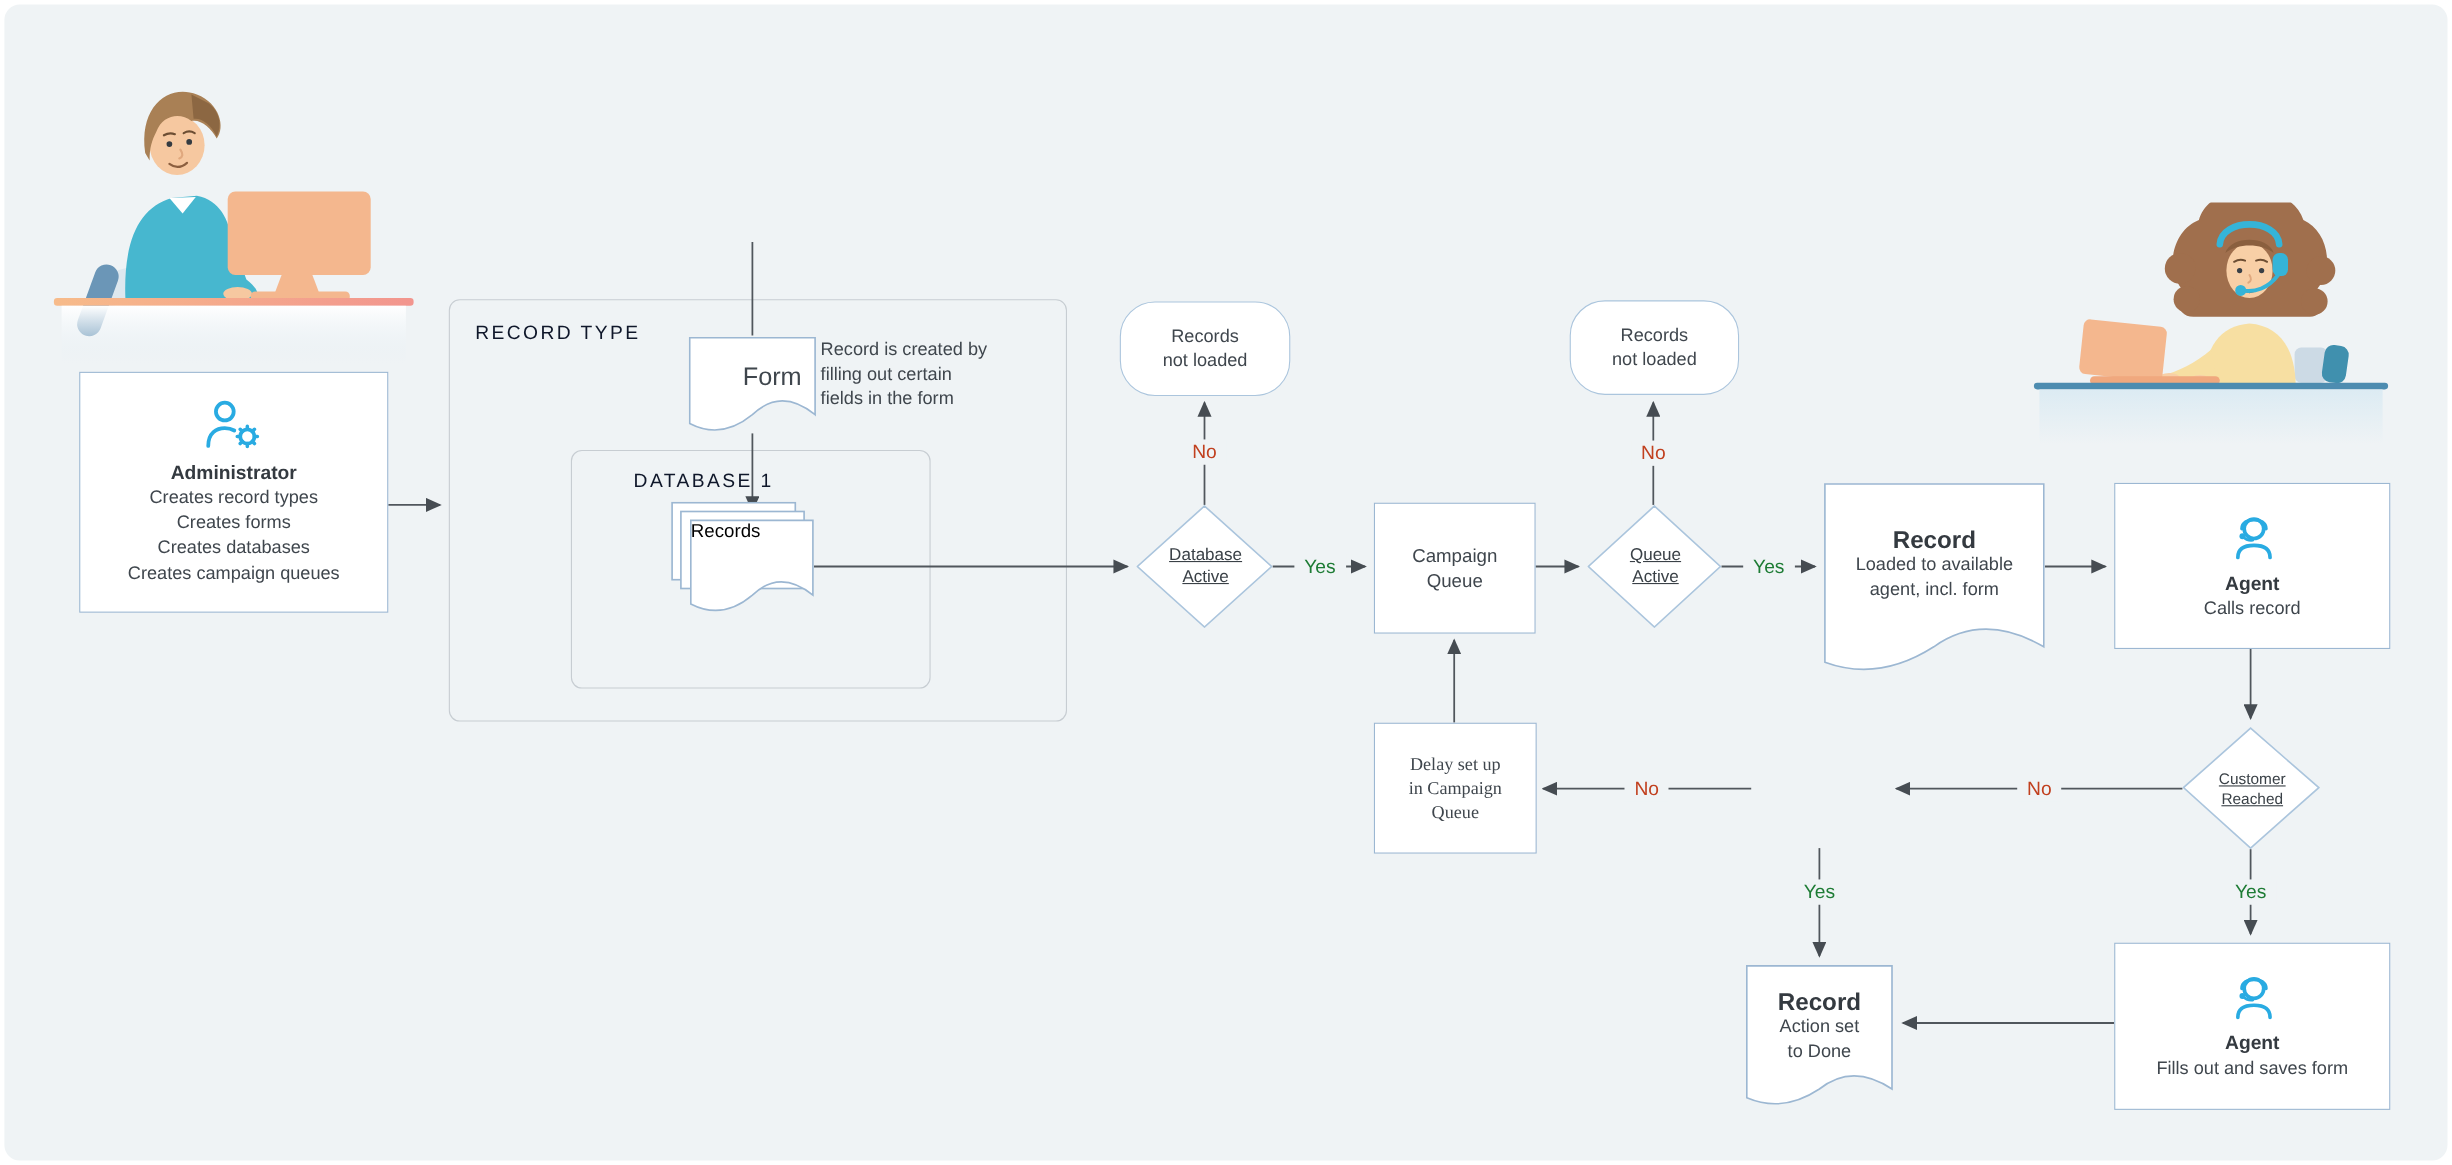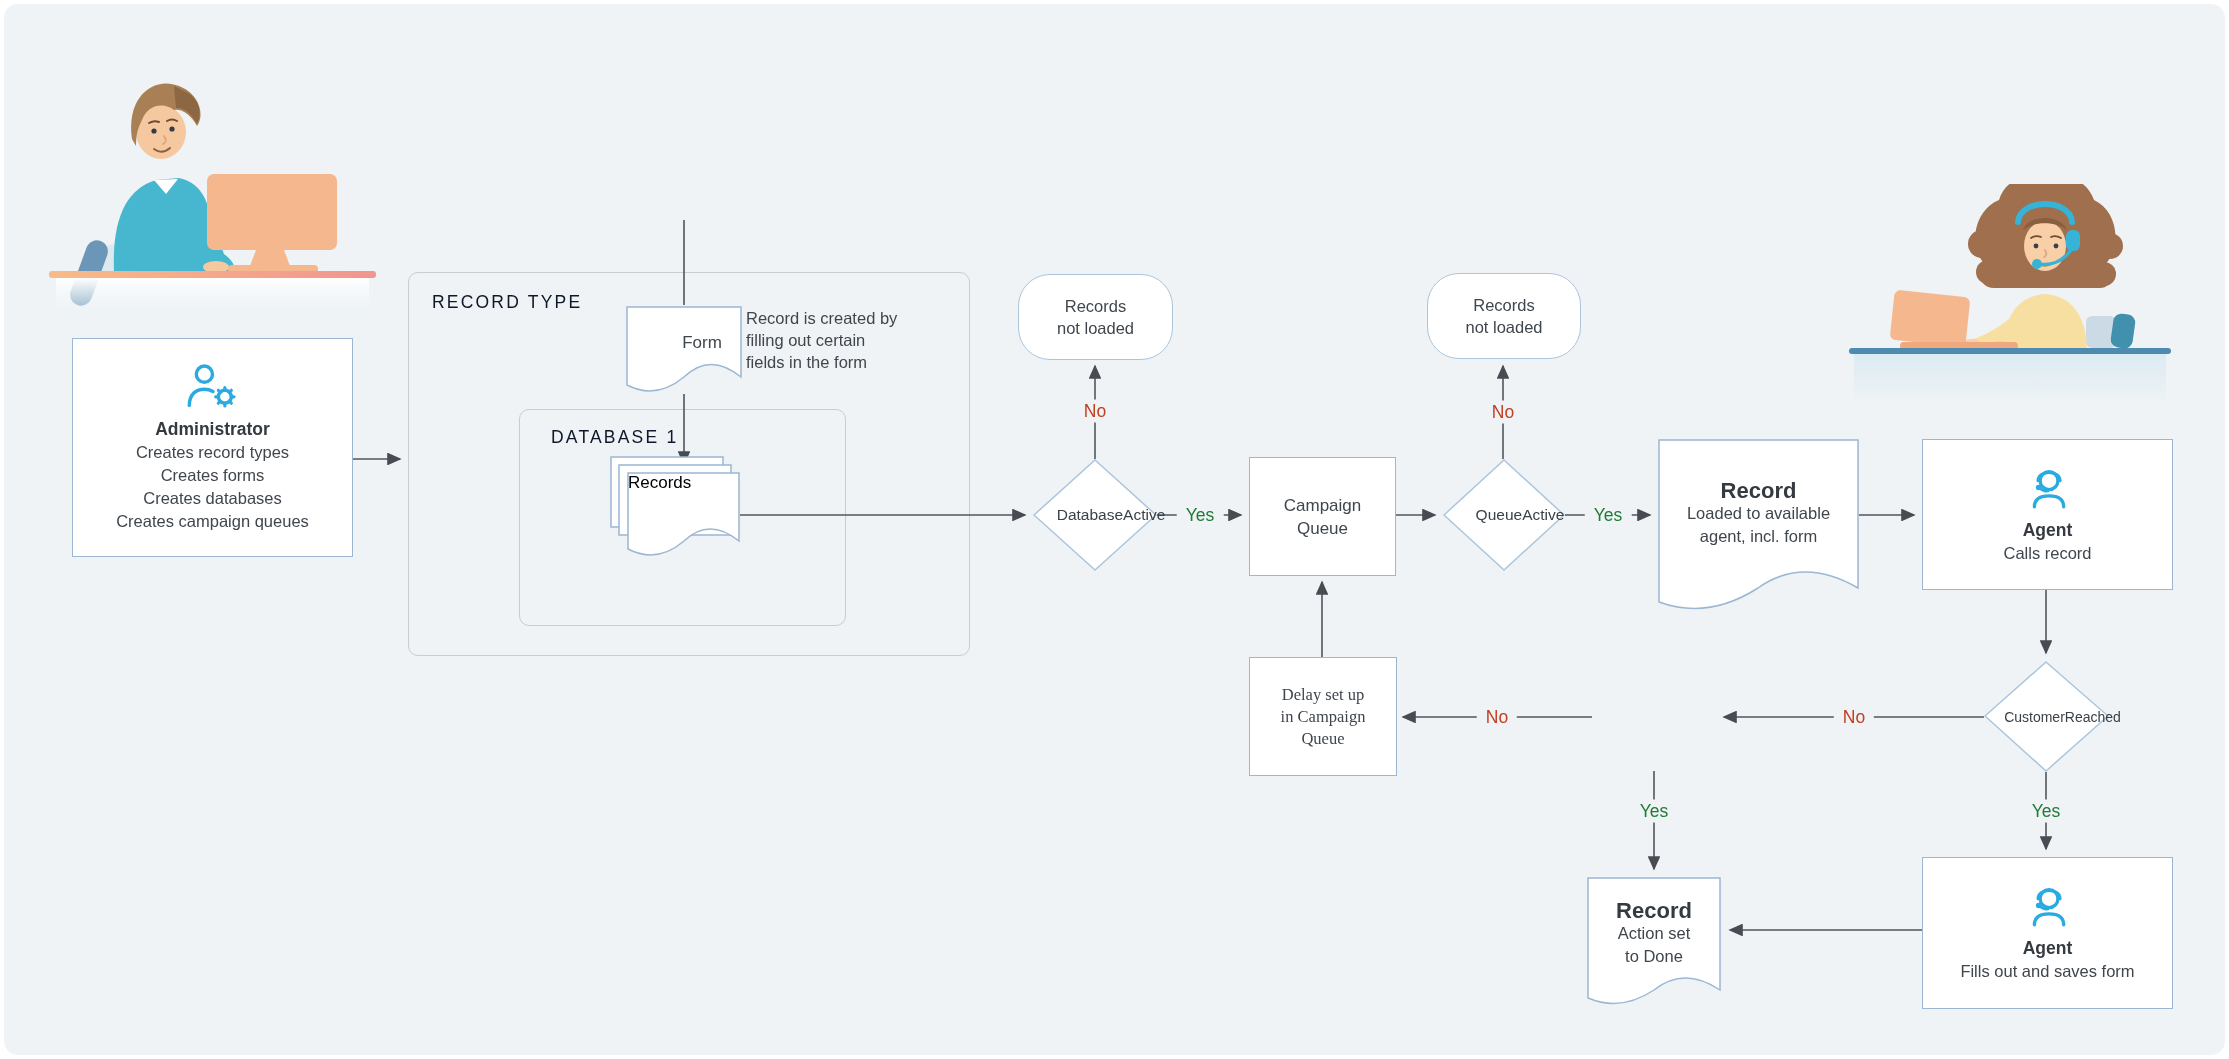"Form" div.doc-text { font-size: 17px -> 23px }
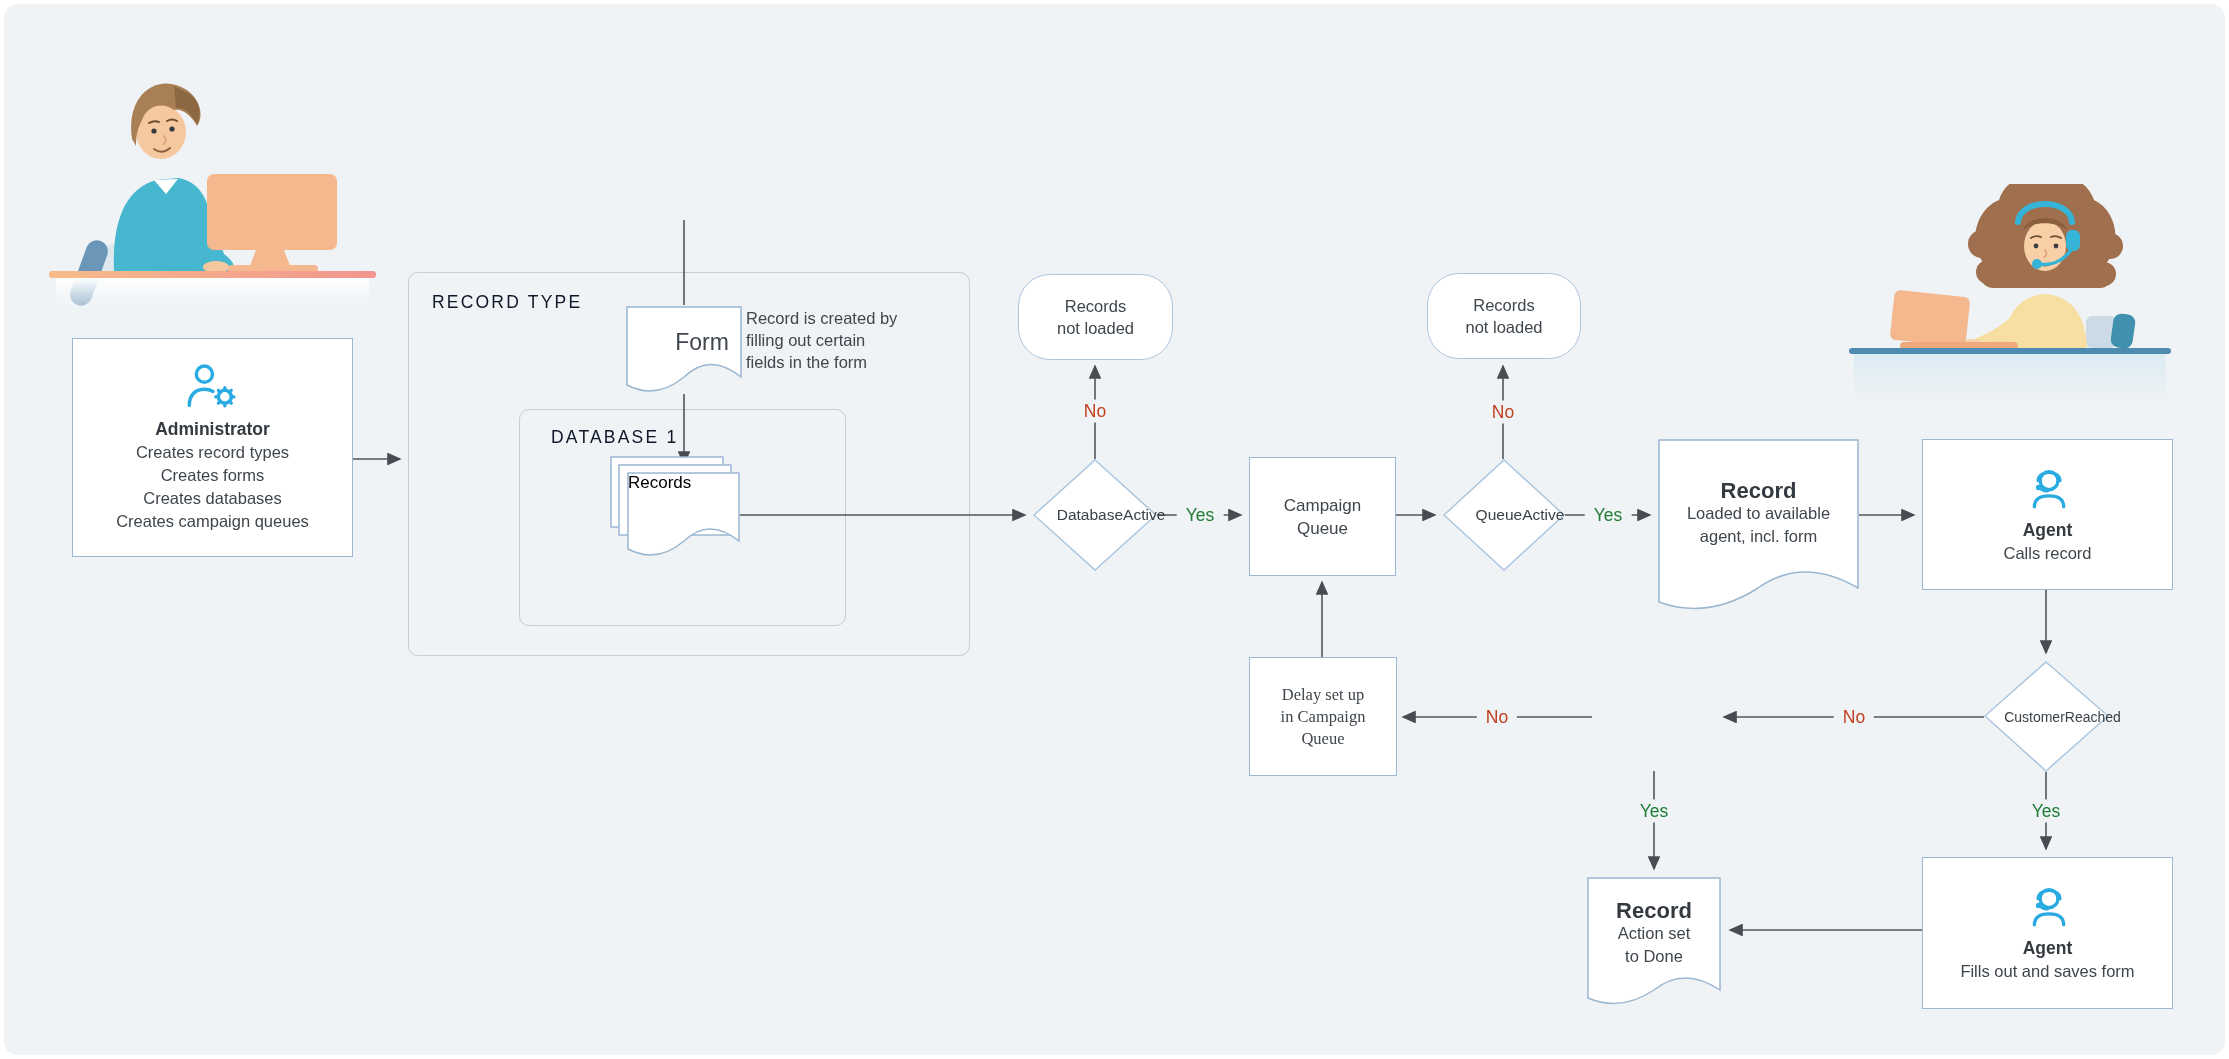"DATABASE 1" div.group-label { left: 547px -> 572px }
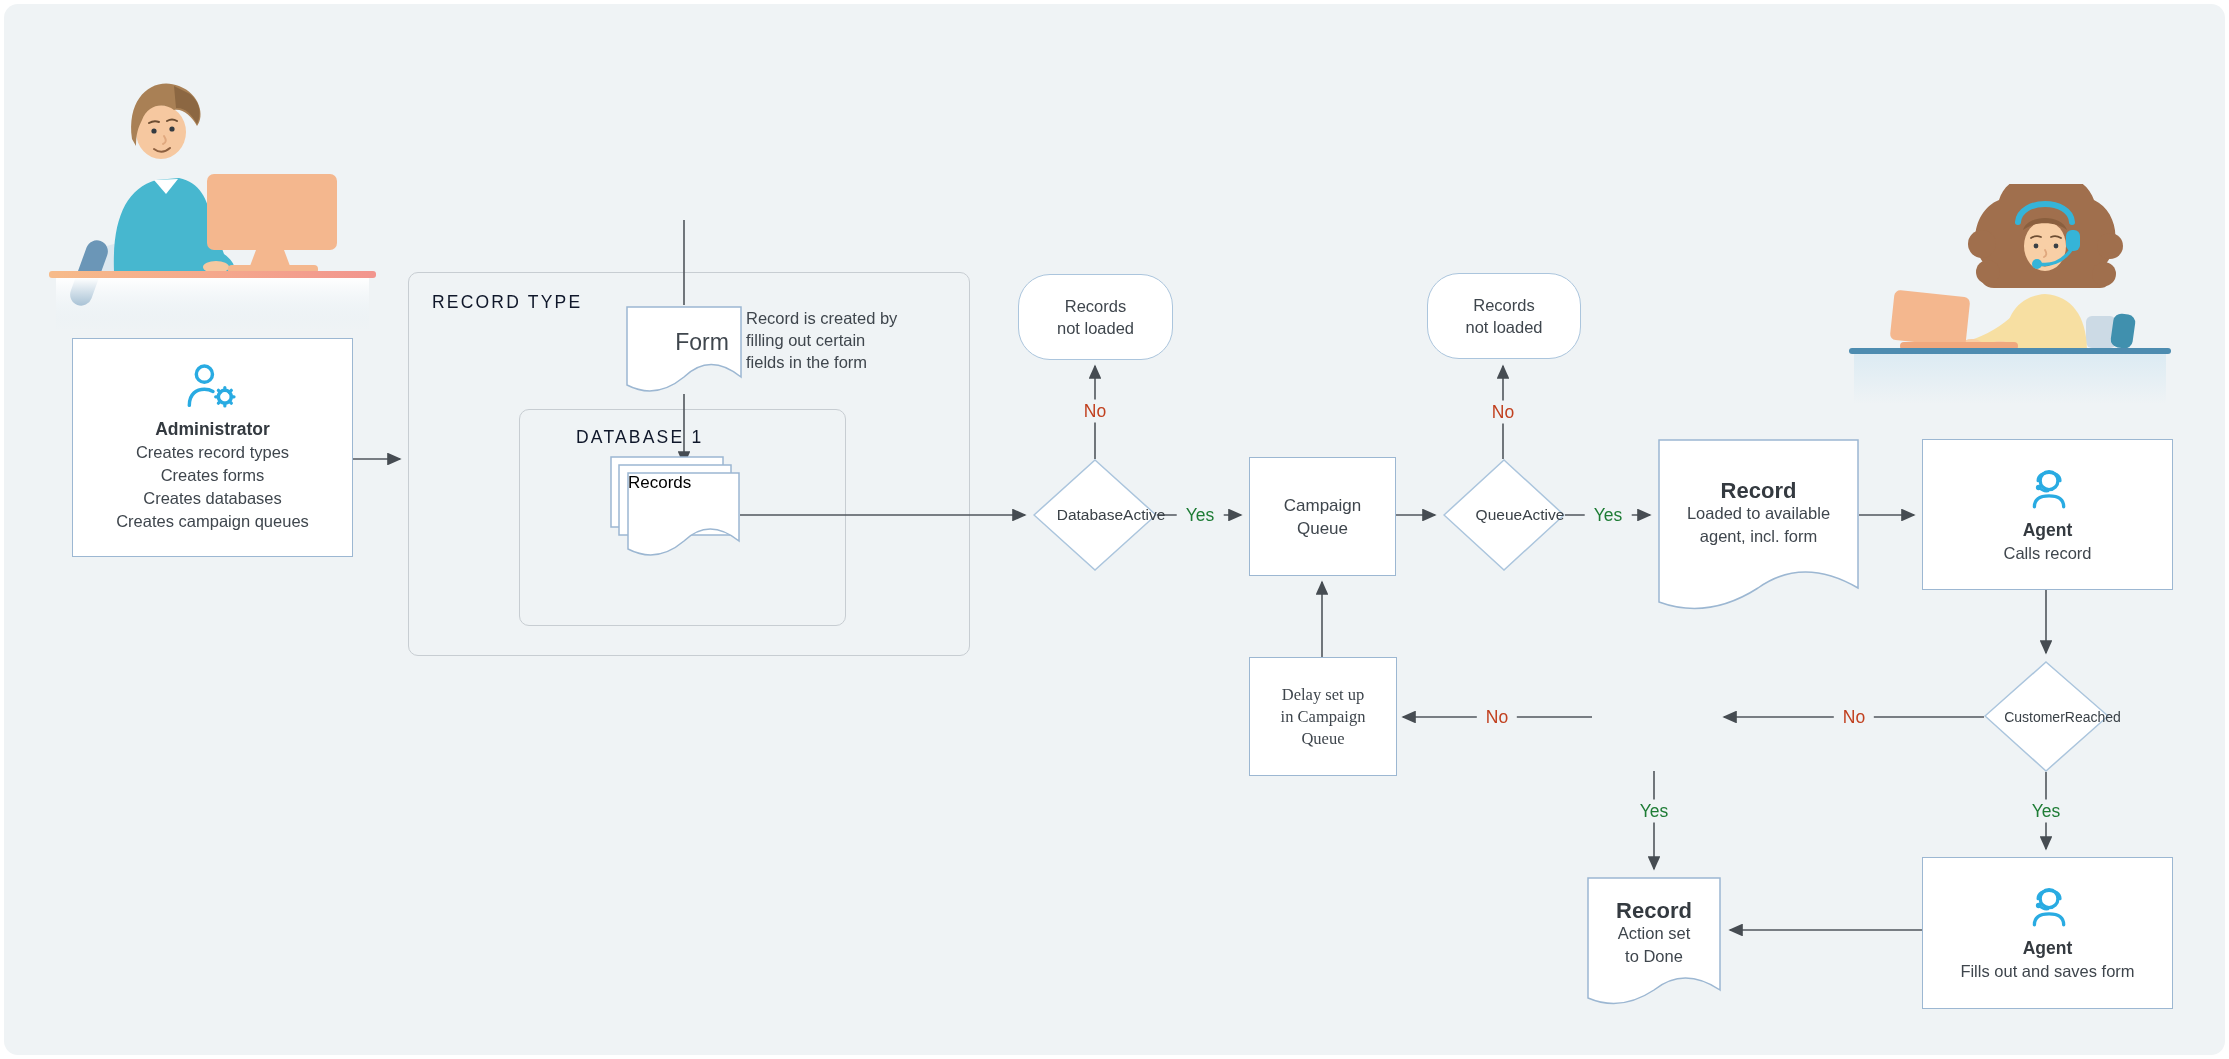"Database" .diamond .d-text { flex-direction: row -> column; left: 16px -> 1px; text-decoration: none -> underline }
